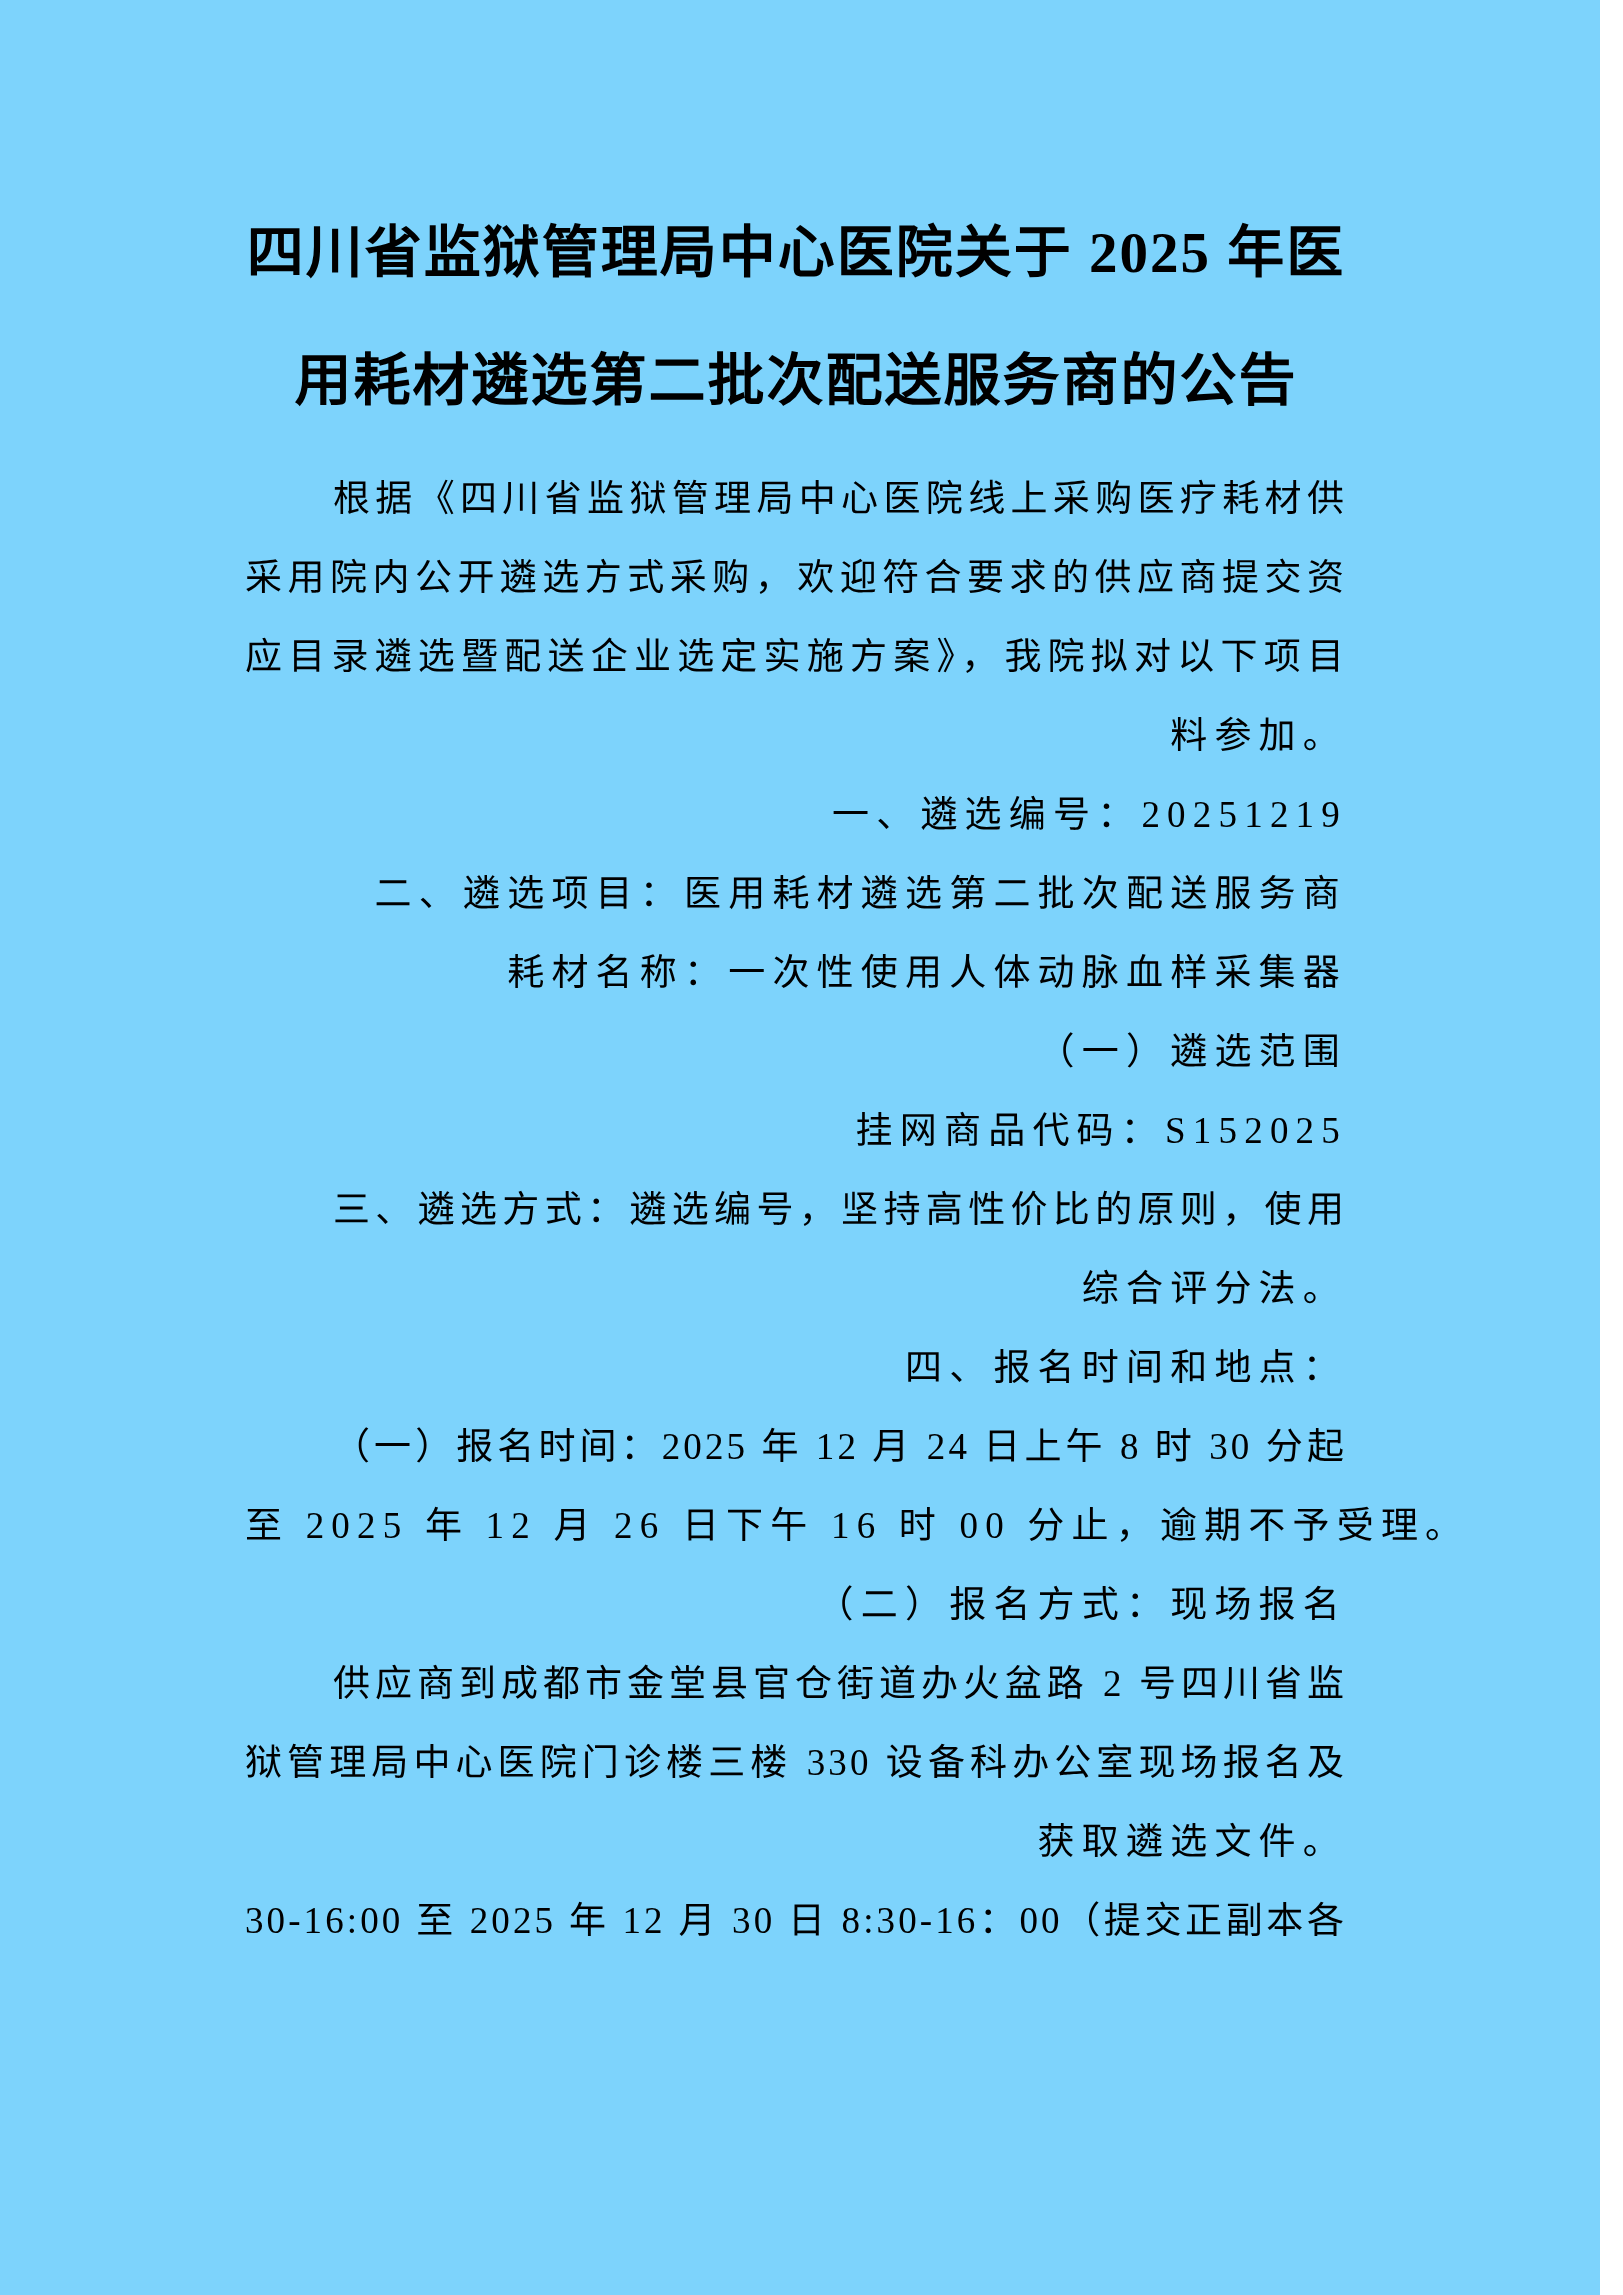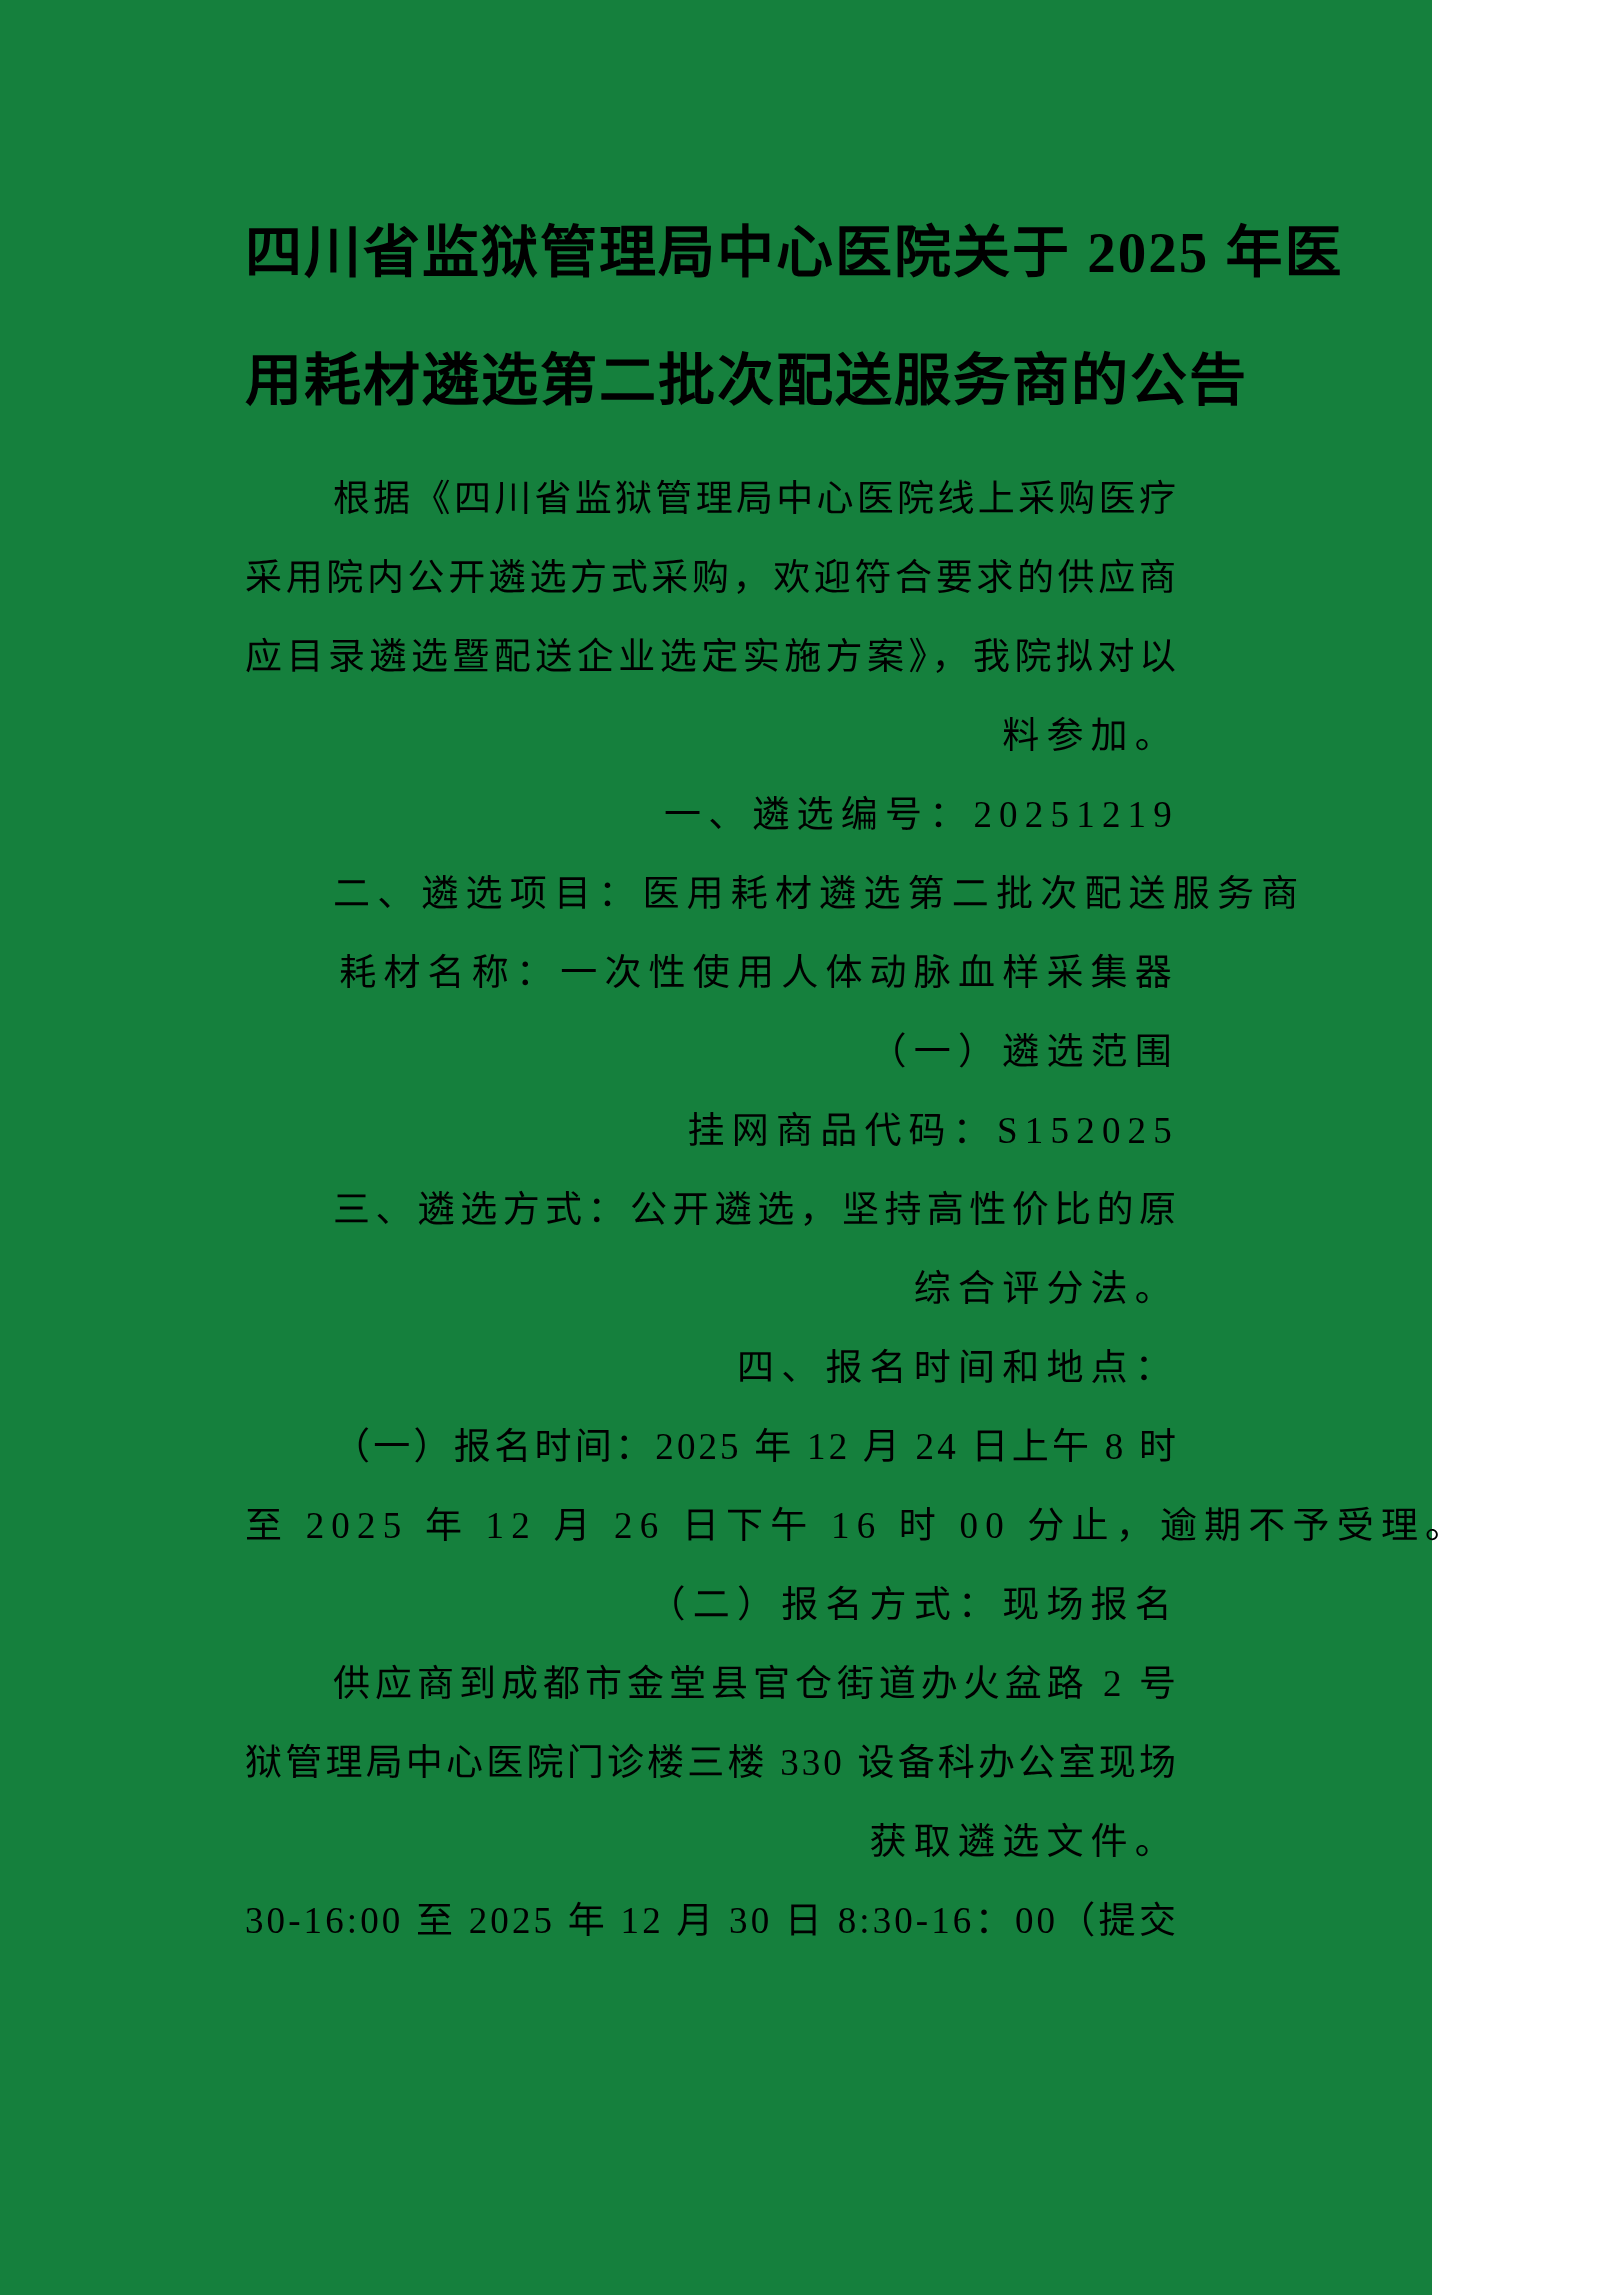"四川省监狱管理局中心医院关于 2025 年医" .page { background: #15803d -> #7dd3fc; width: 1432px -> 1600px }
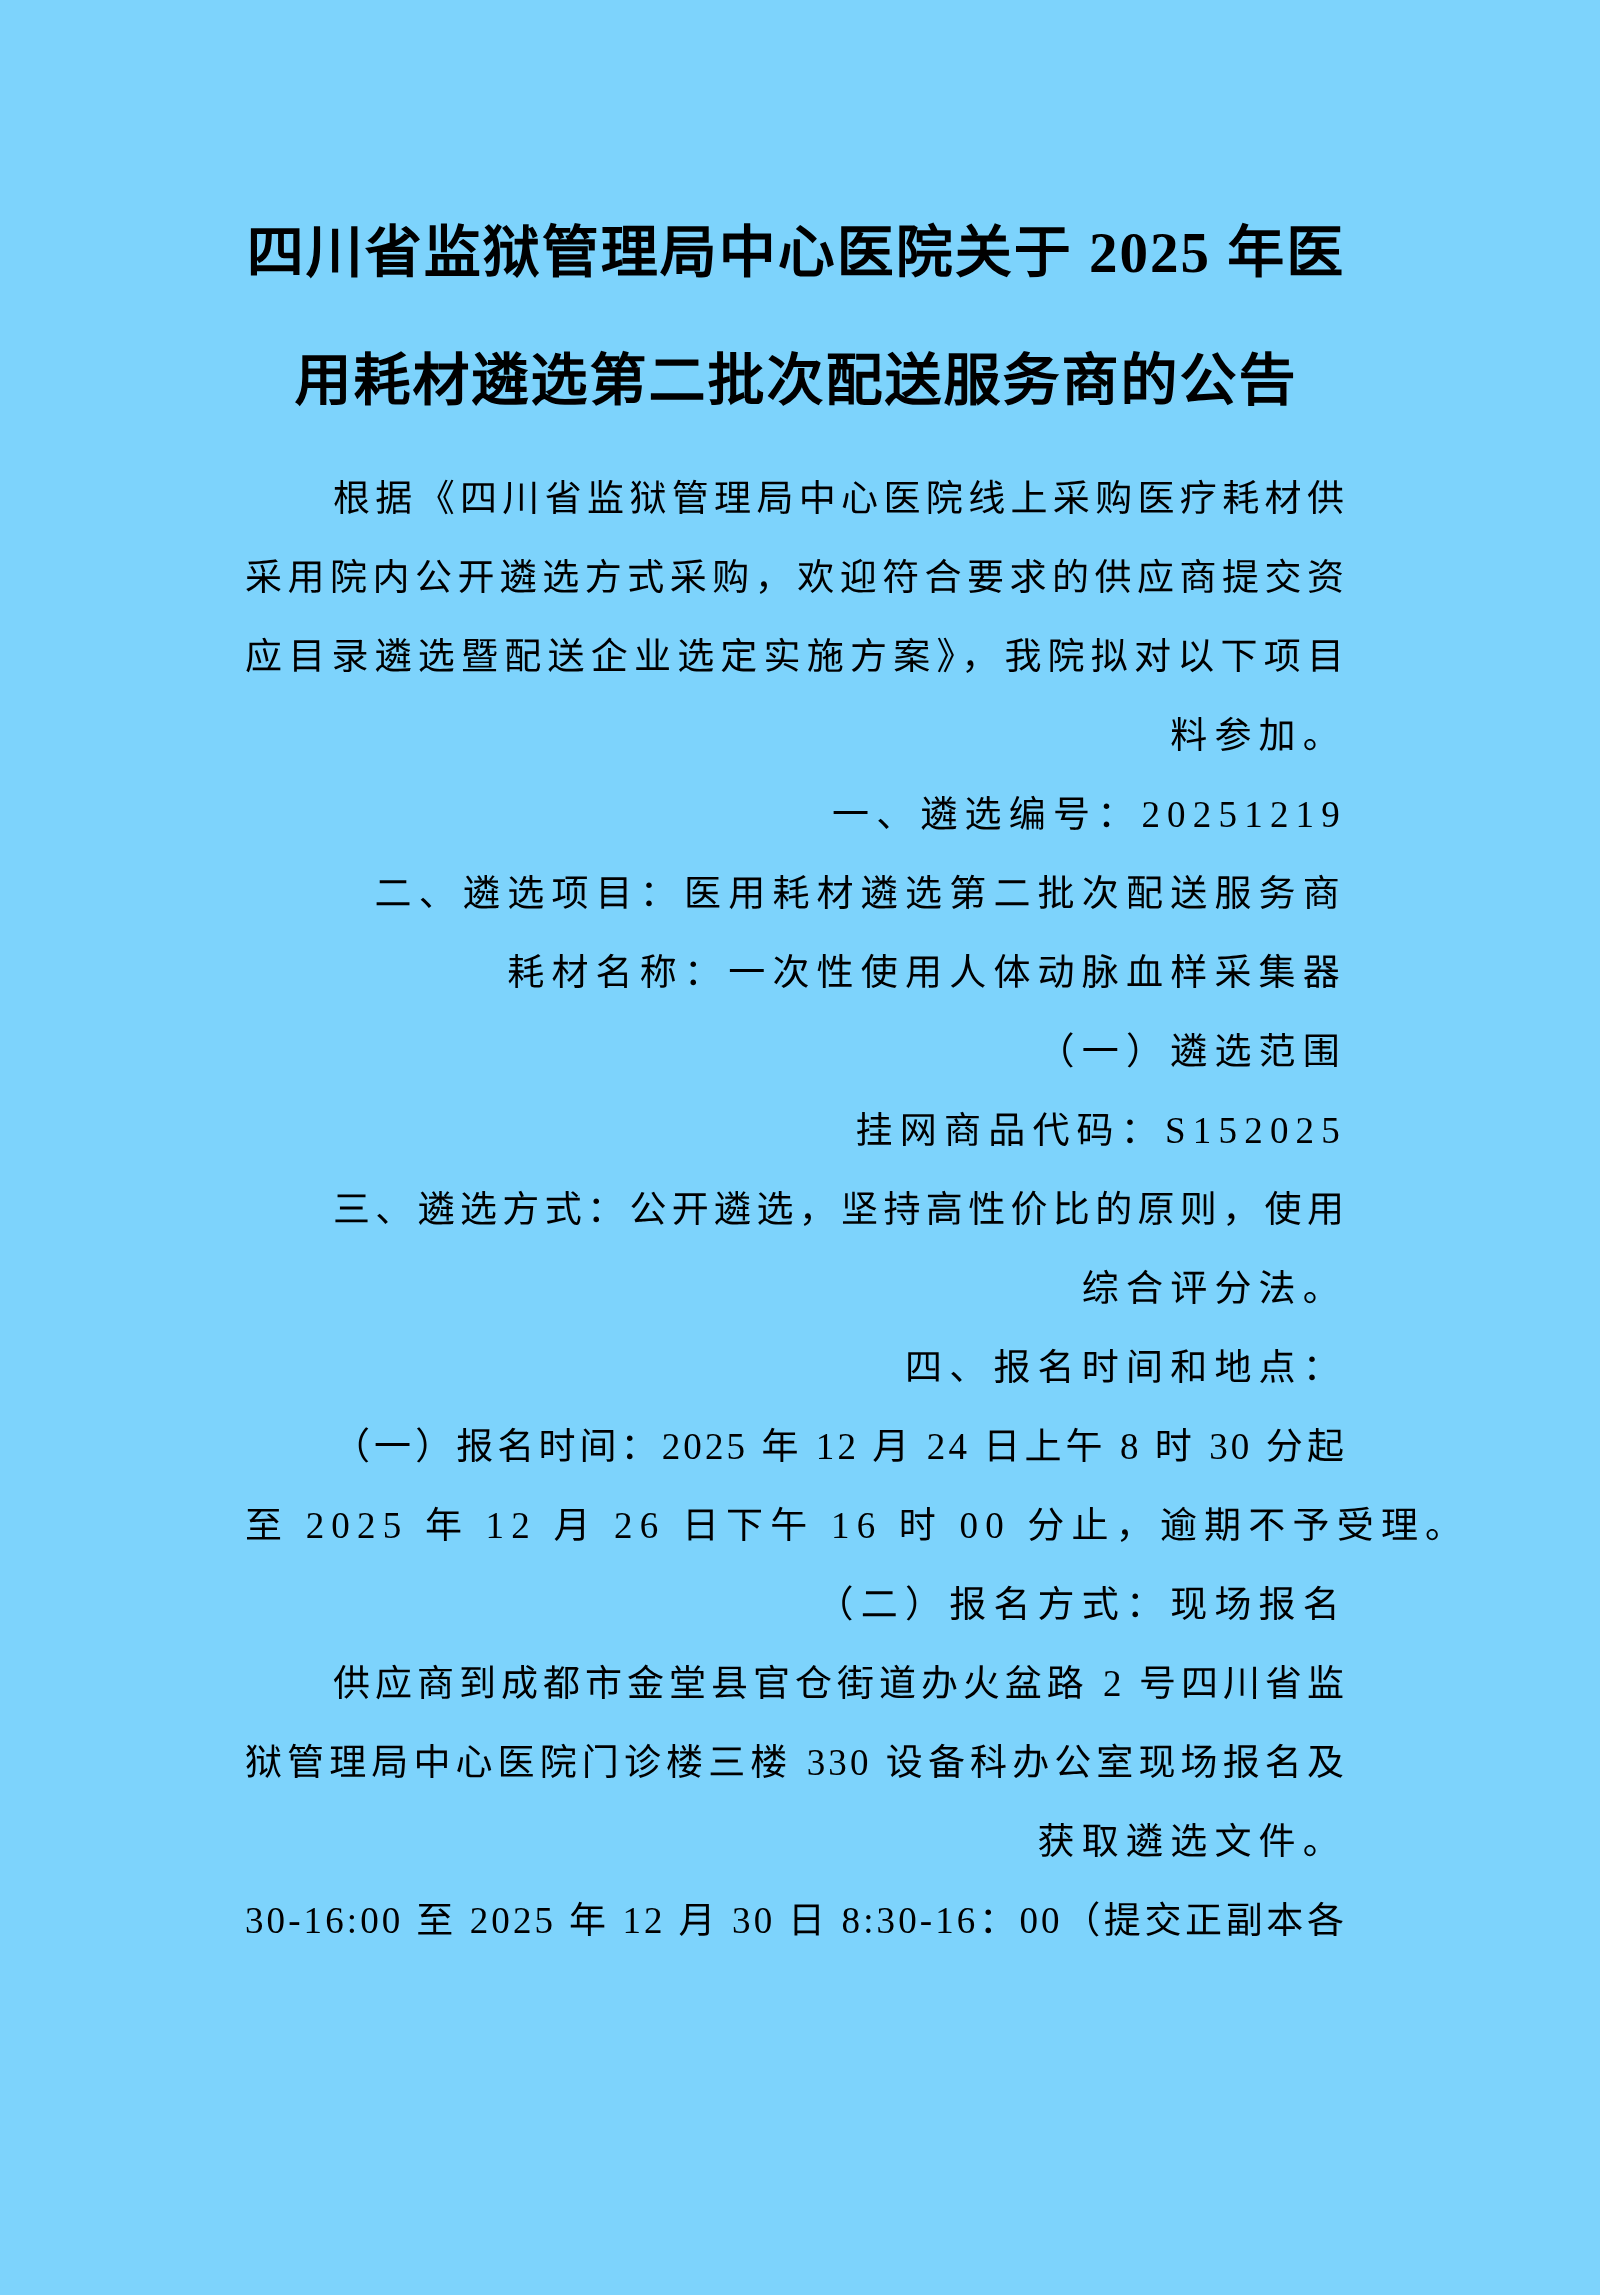"三、遴选方式：公开遴选，坚持高性价比的原则，使用" div.line { text: 公开遴选 -> 遴选编号 }
